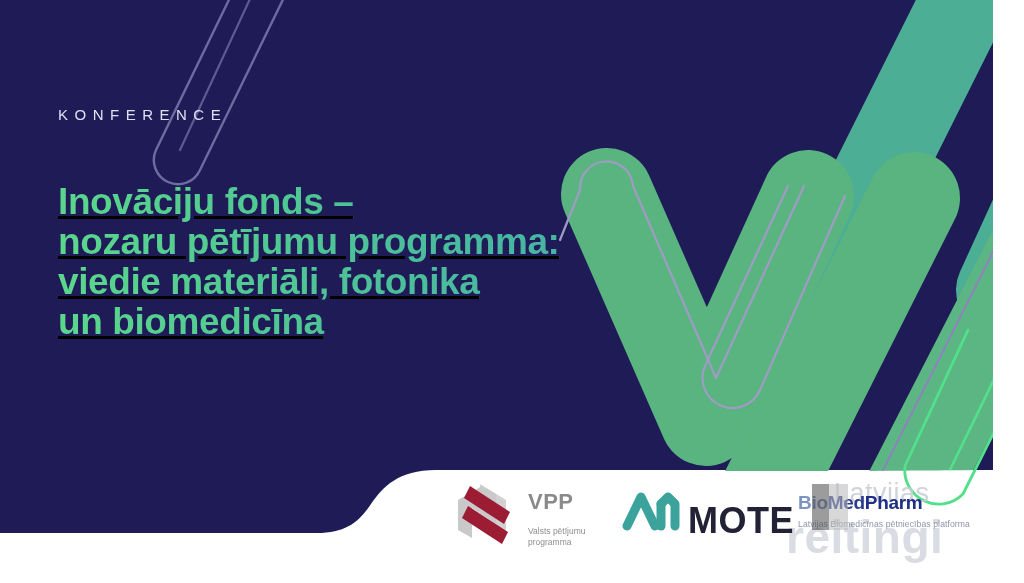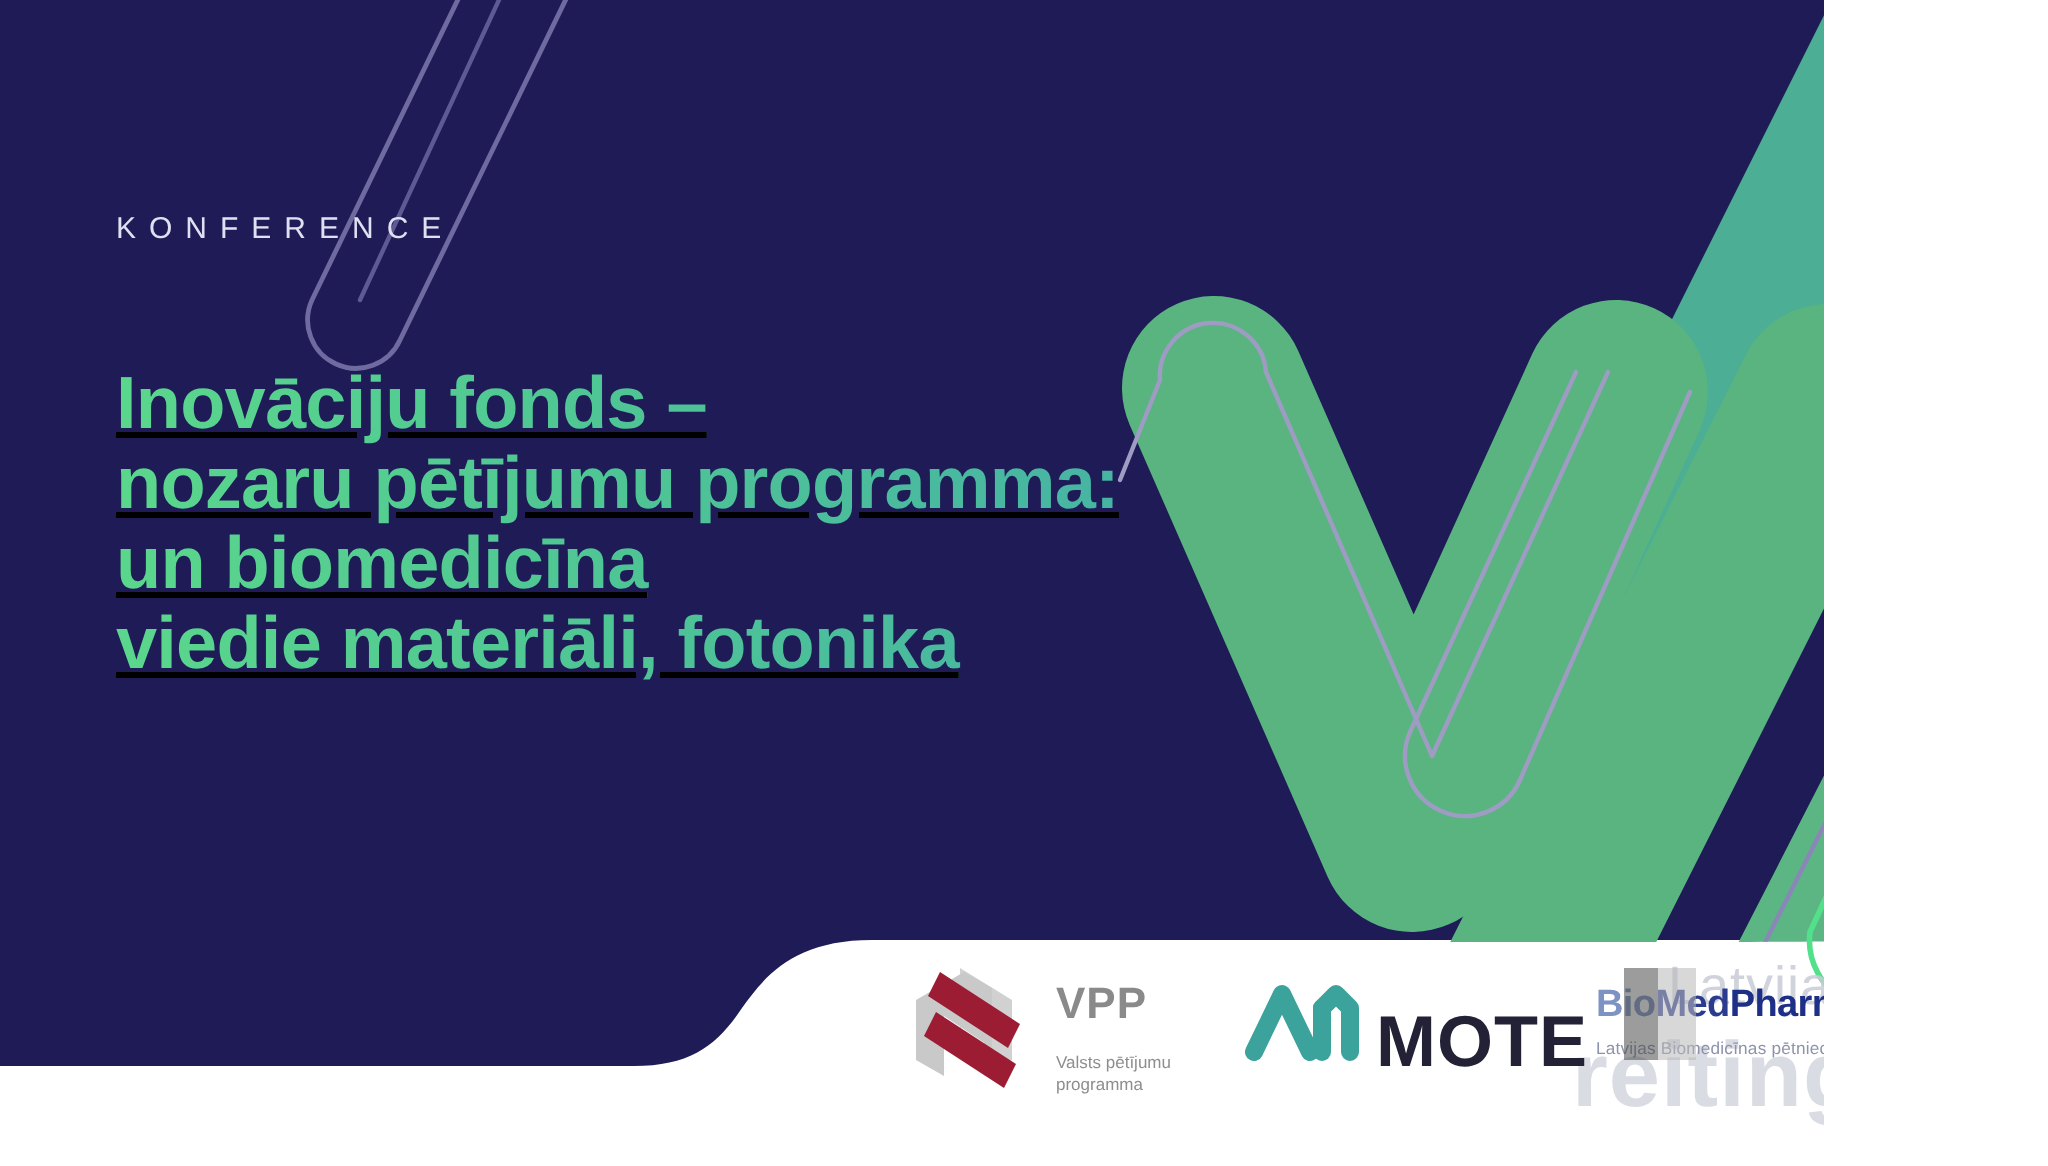"KONFERENCE" #banner { width: 912px -> 993px }
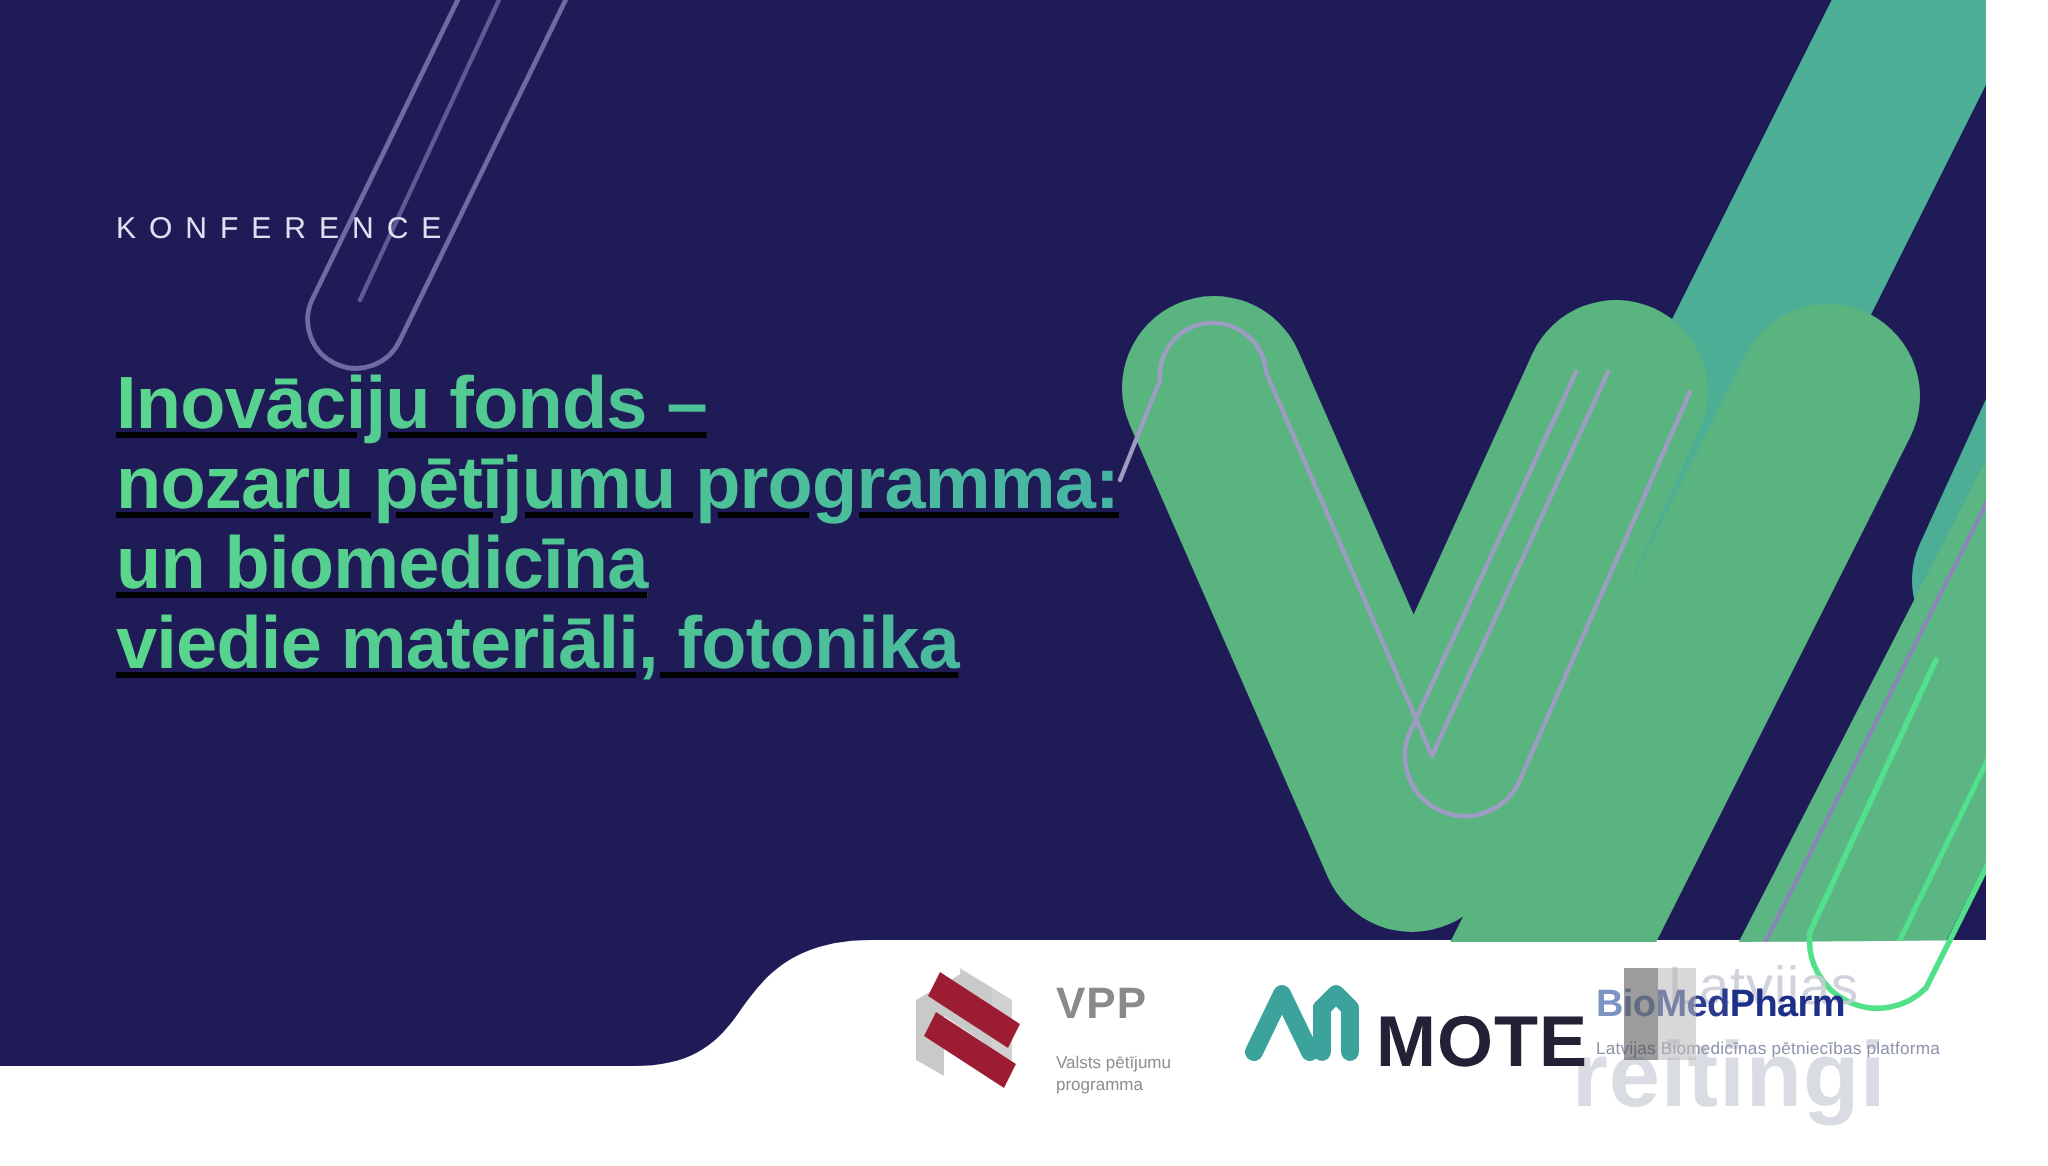"un biomedicīna" span.l { order: before "viedie materiāli, fotonika" -> after "viedie materiāli, fotonika" }
